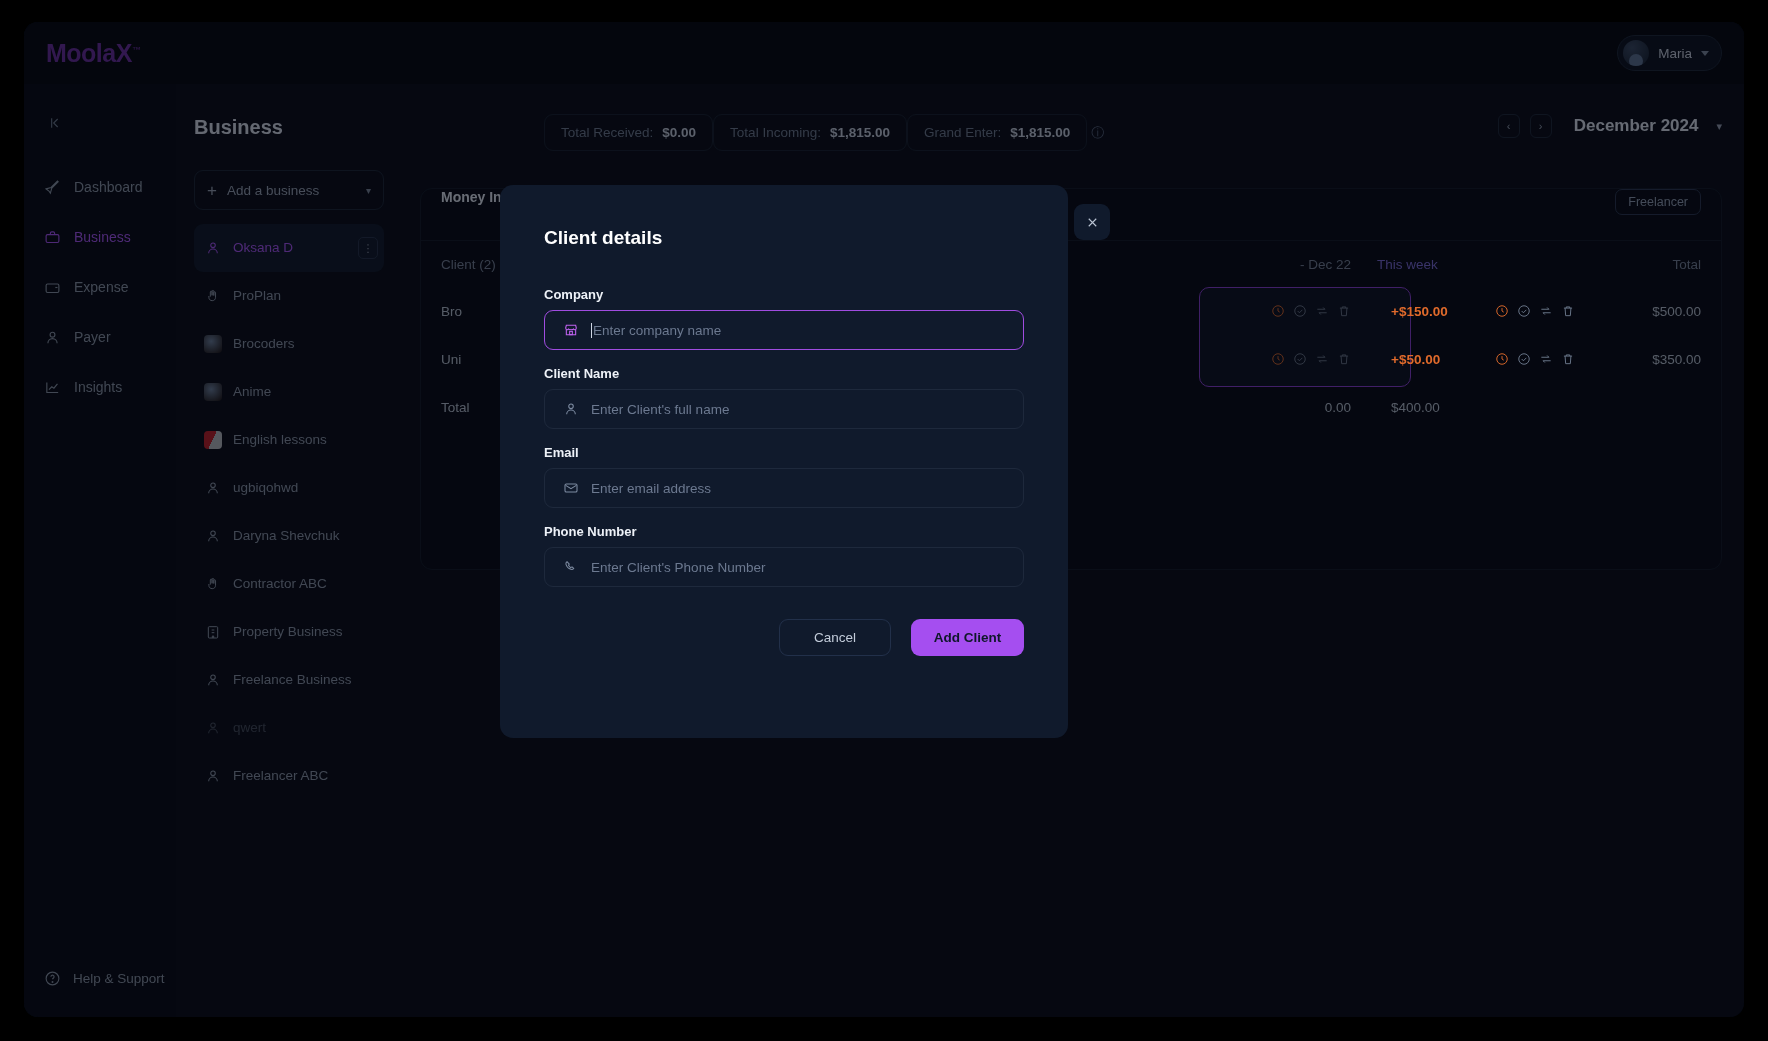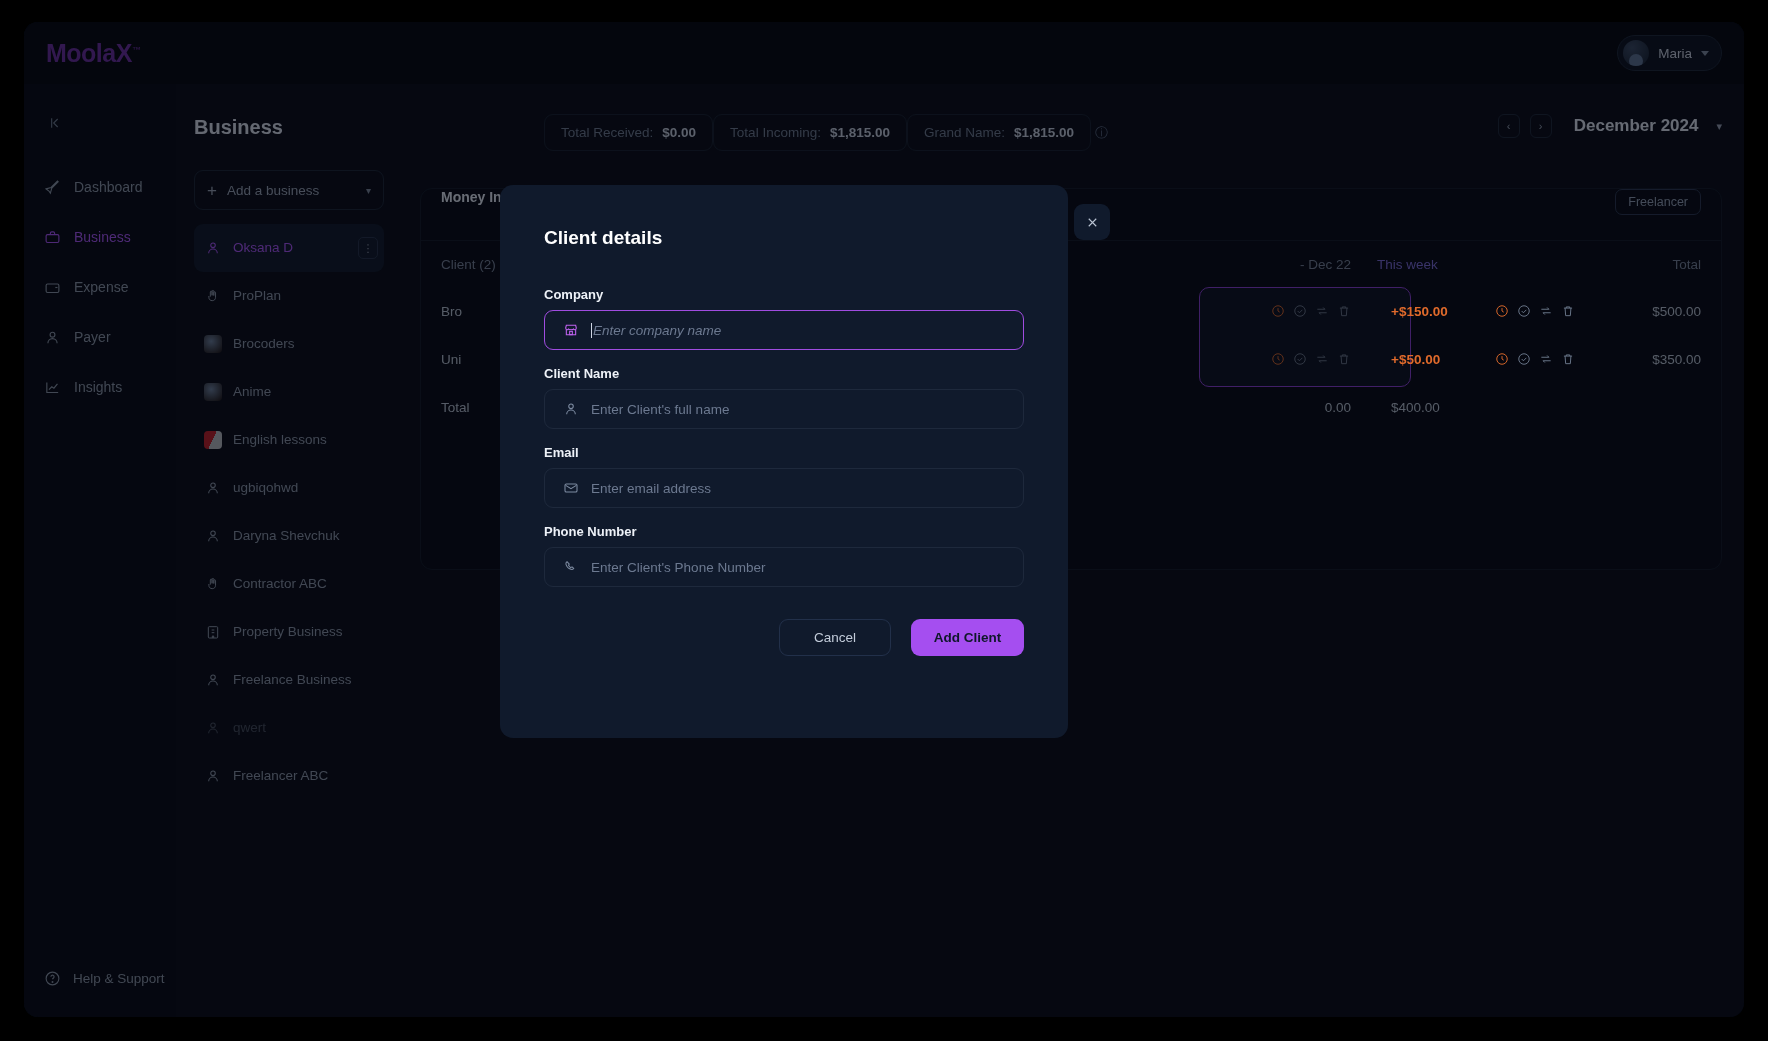"Grand Name:" span.k { text: Name -> Enter }
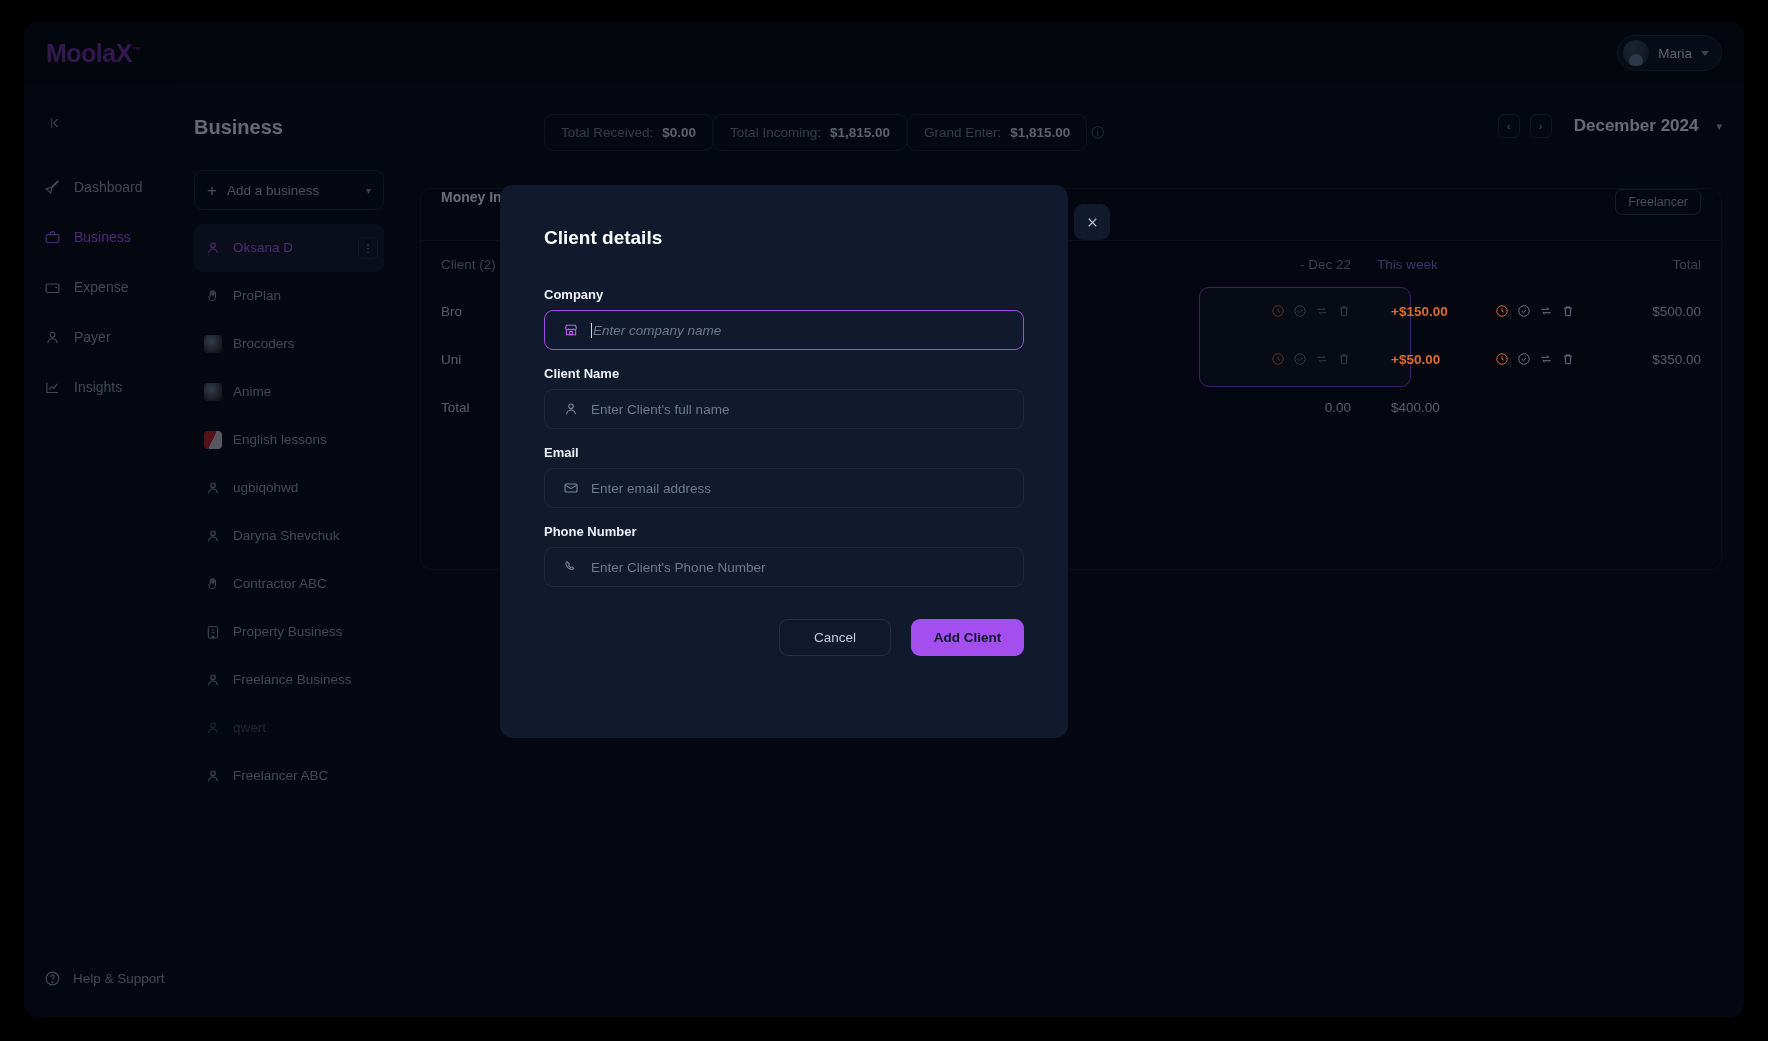"Enter company name" .fbox.focused { font-style: italic -> none }
